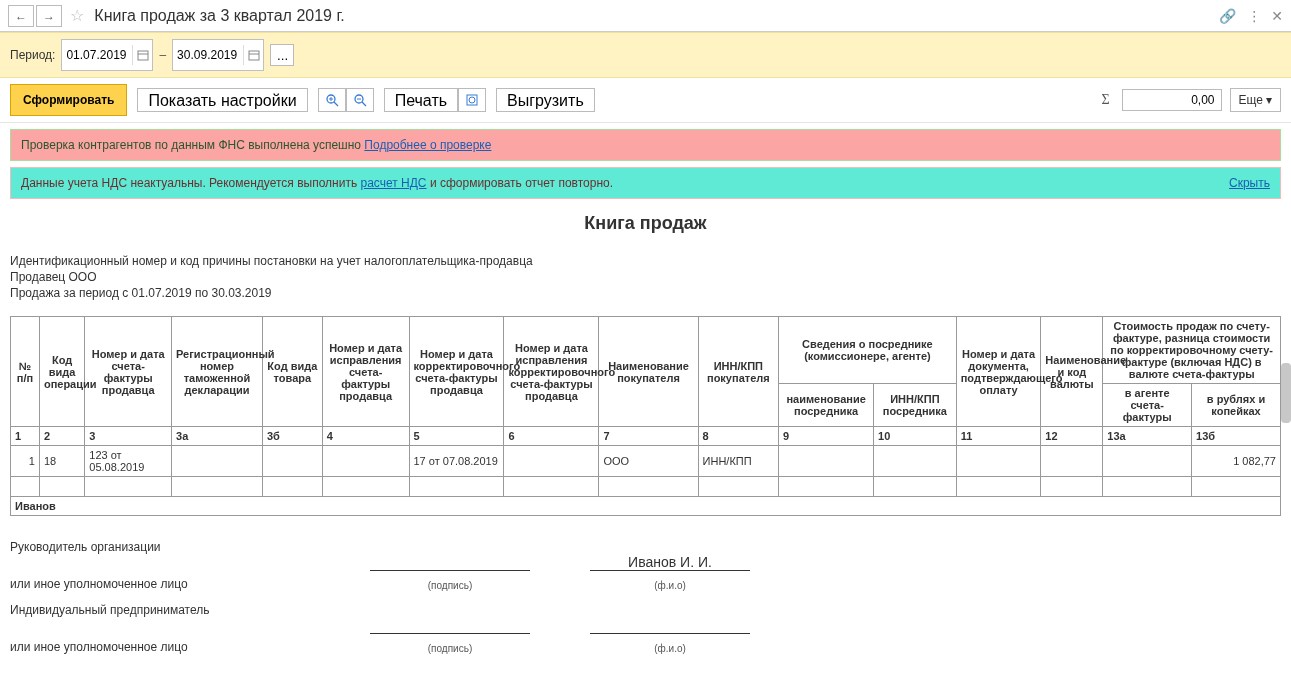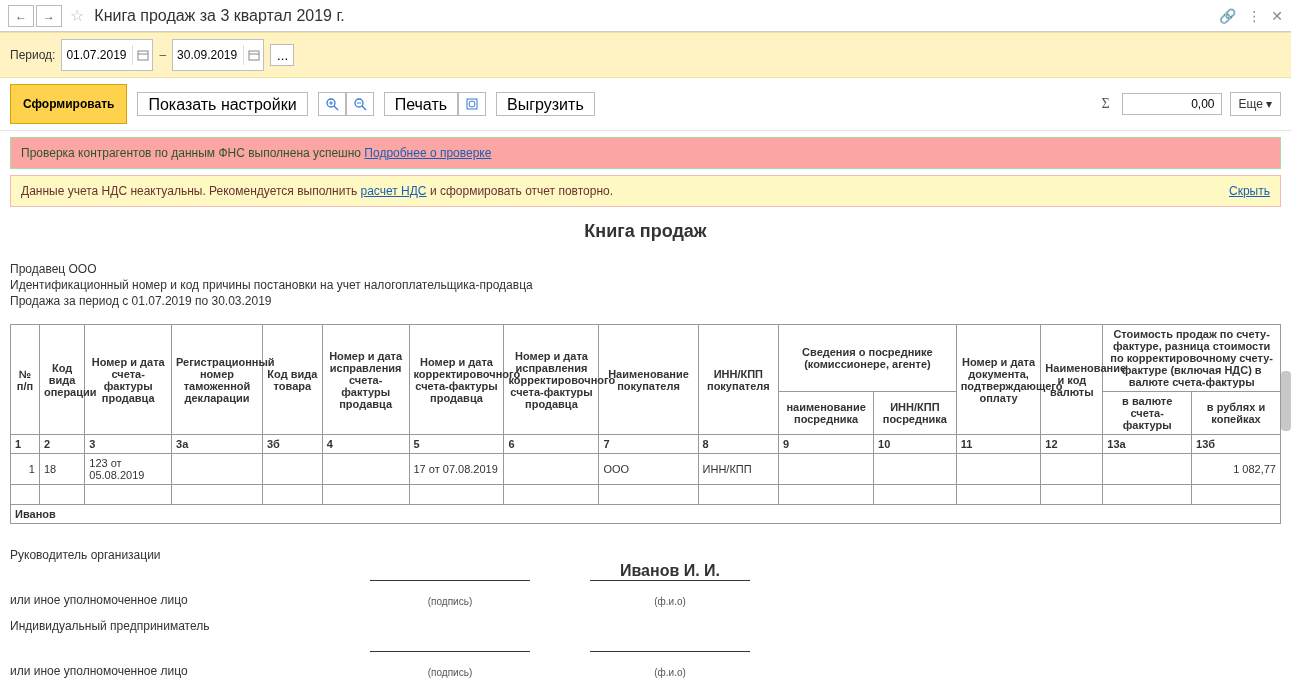"Сформировать" .primary-btn { height: 40px -> 32px }
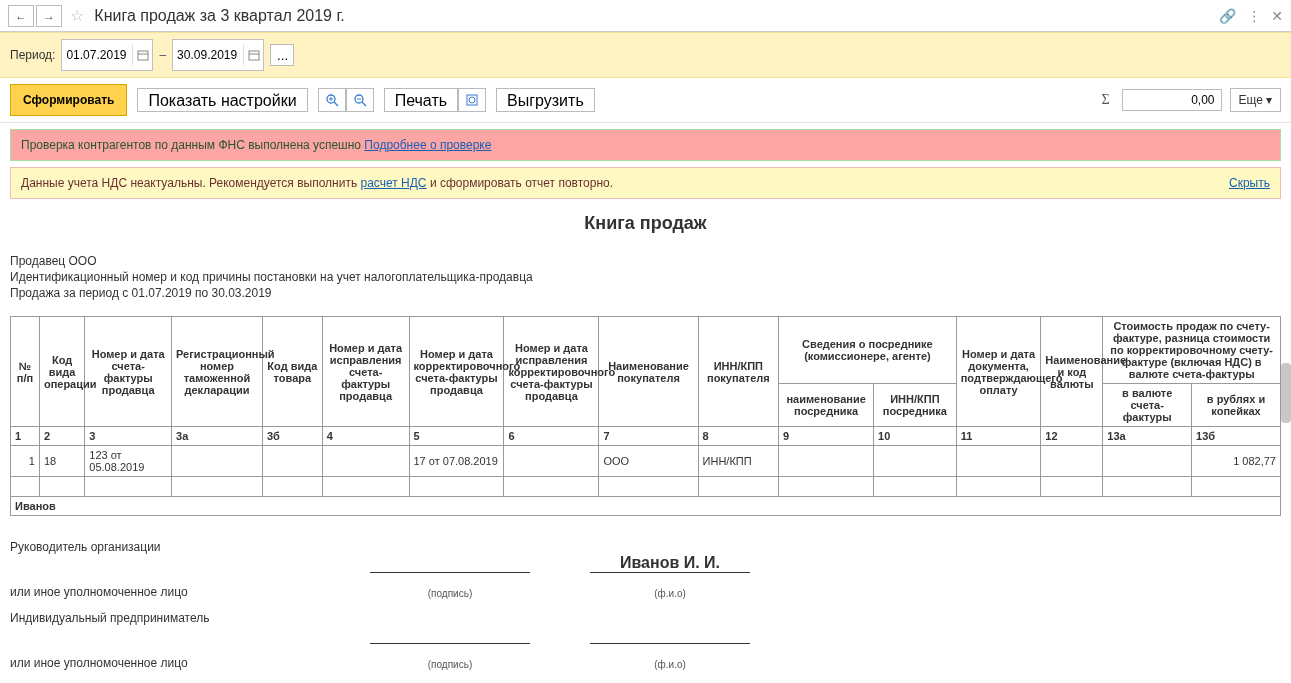"Данные учета НДС неактуальны." .msgbar.pink { background: #fef9c3 -> #5eead4 }
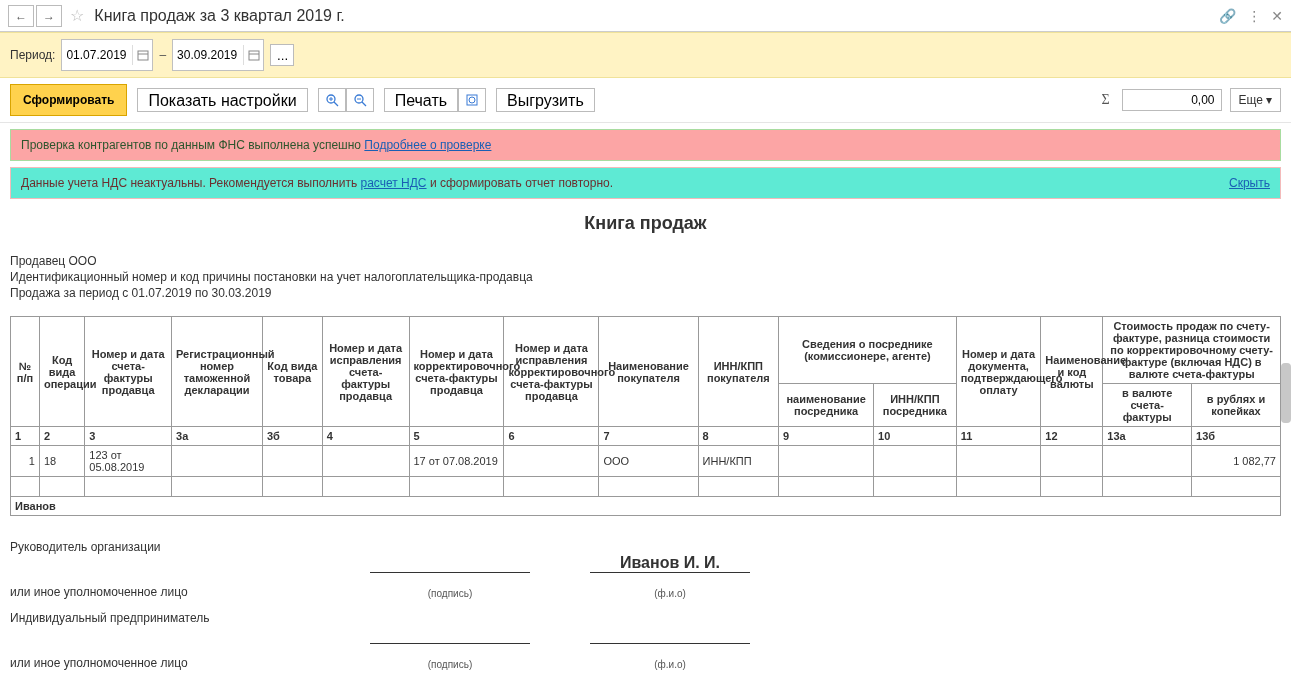"Продавец ООО" div.seller-info { order: before "Идентификационный номер и код причины" -> after "Идентификационный номер и код причины" }
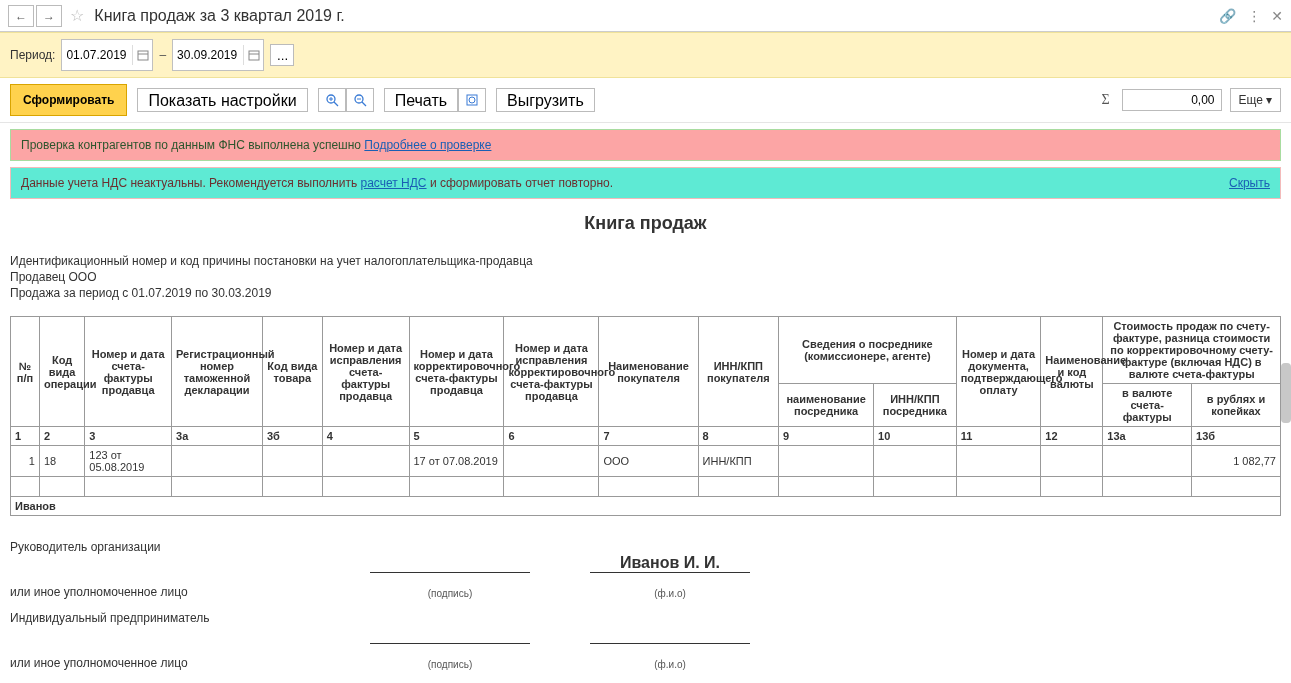"в валюте счета-фактуры" th { text: валюте -> агенте }
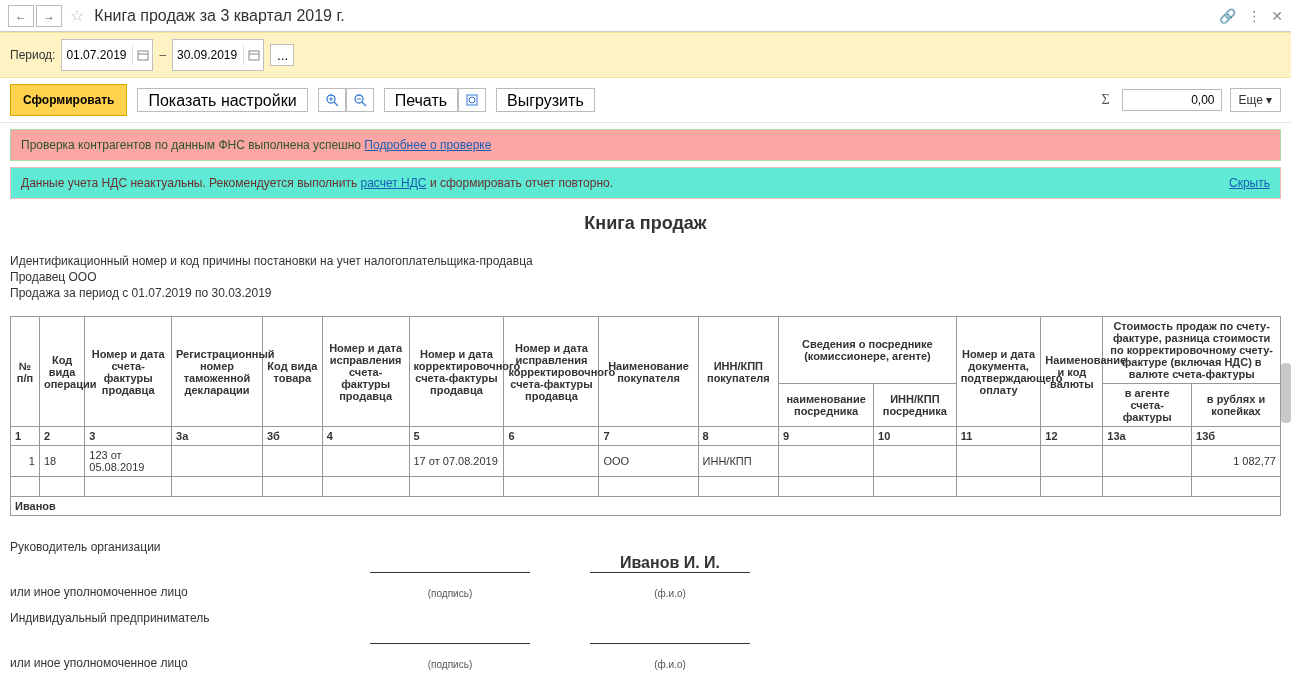"Иванов И. И." .sig-value { font-size: 16px -> 14px; font-weight: bold -> none }
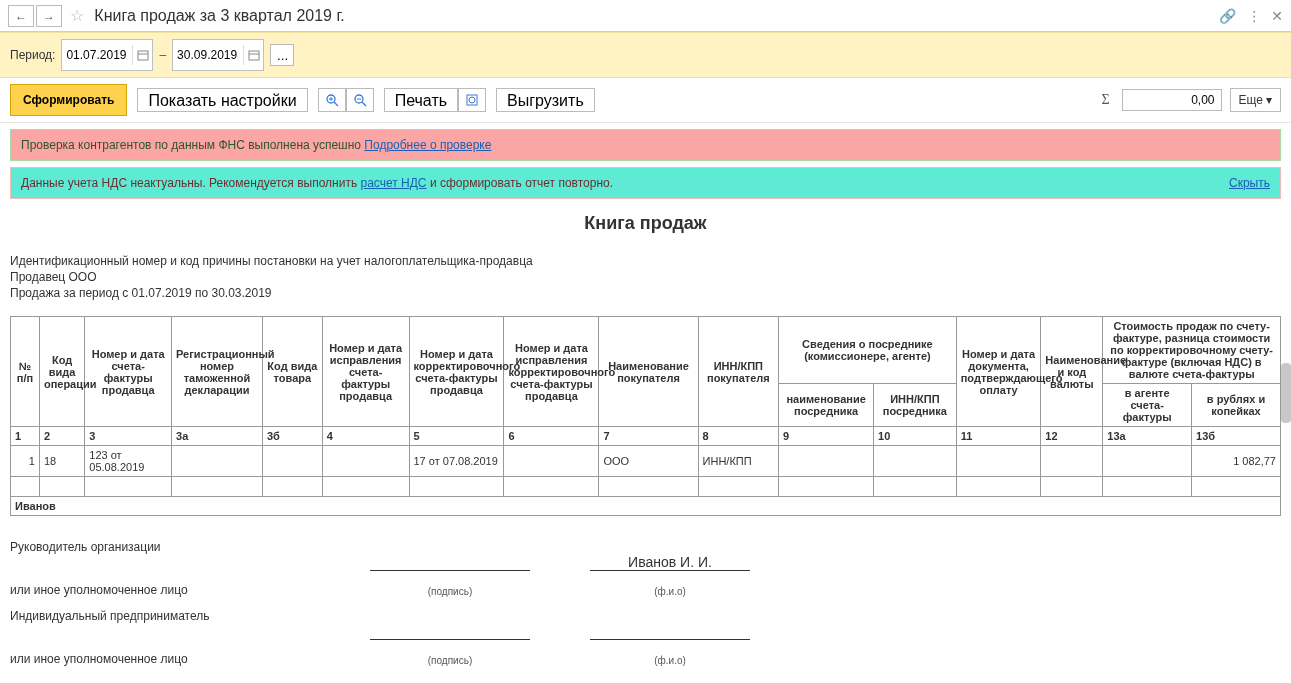"(подпись)" .sig-cap { margin-top: 15px -> 9px }
